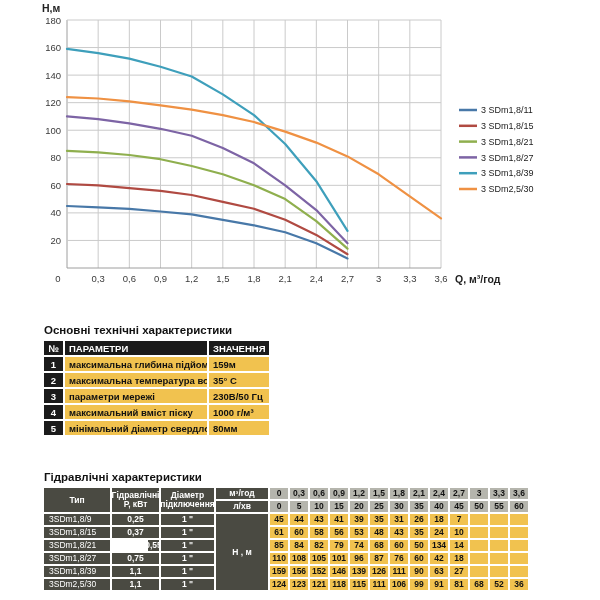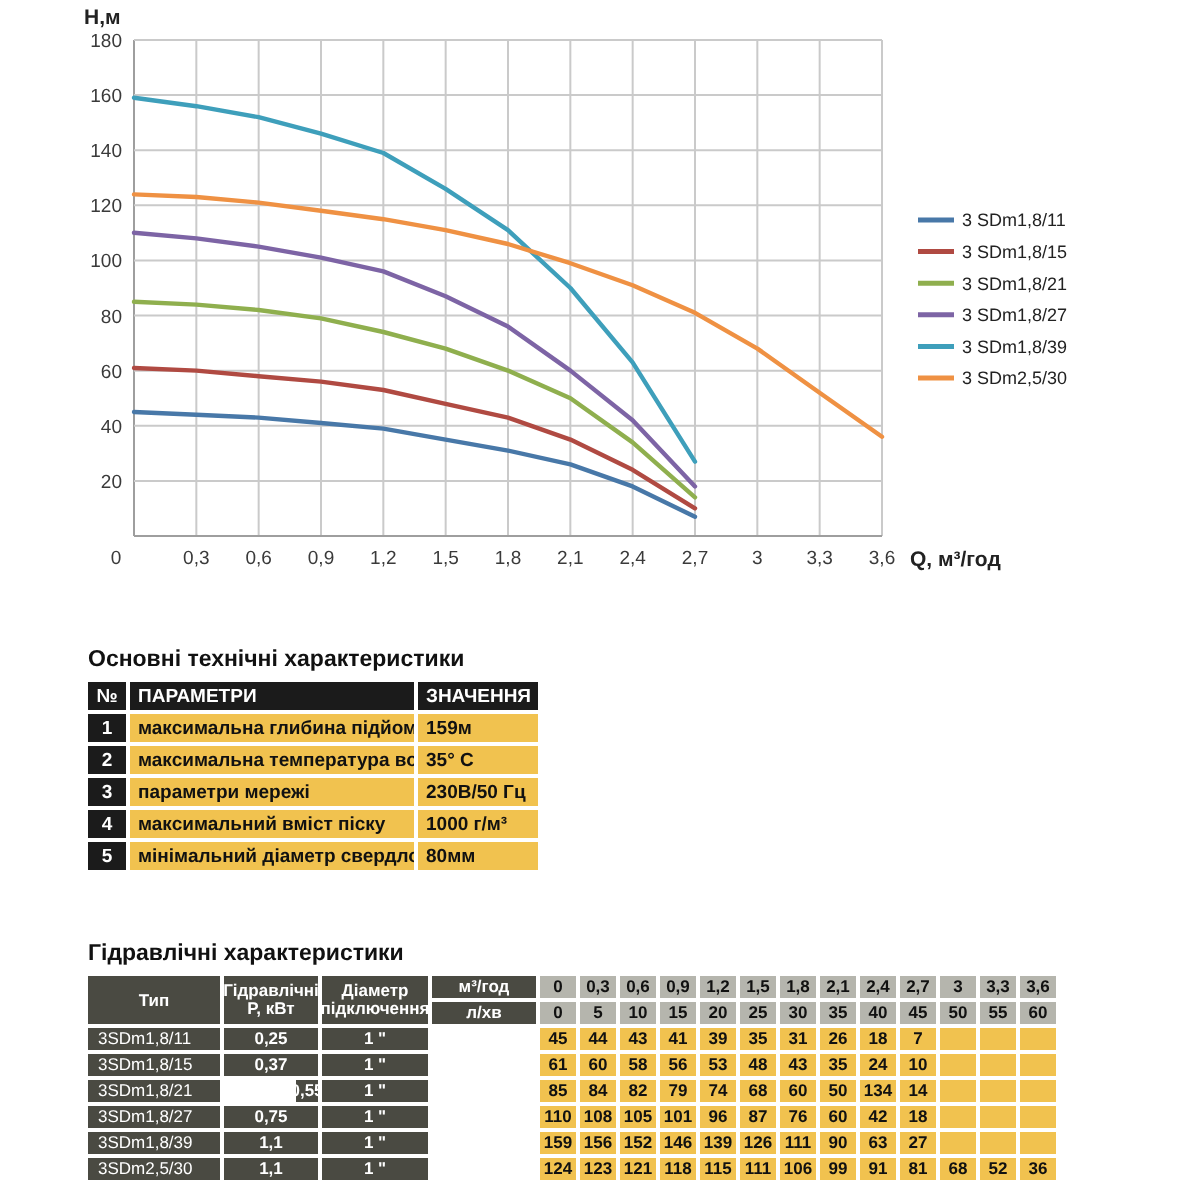"3SDm1,8/11" div.hcell { text: 3SDm1,8/11 -> 3SDm1,8/9 }
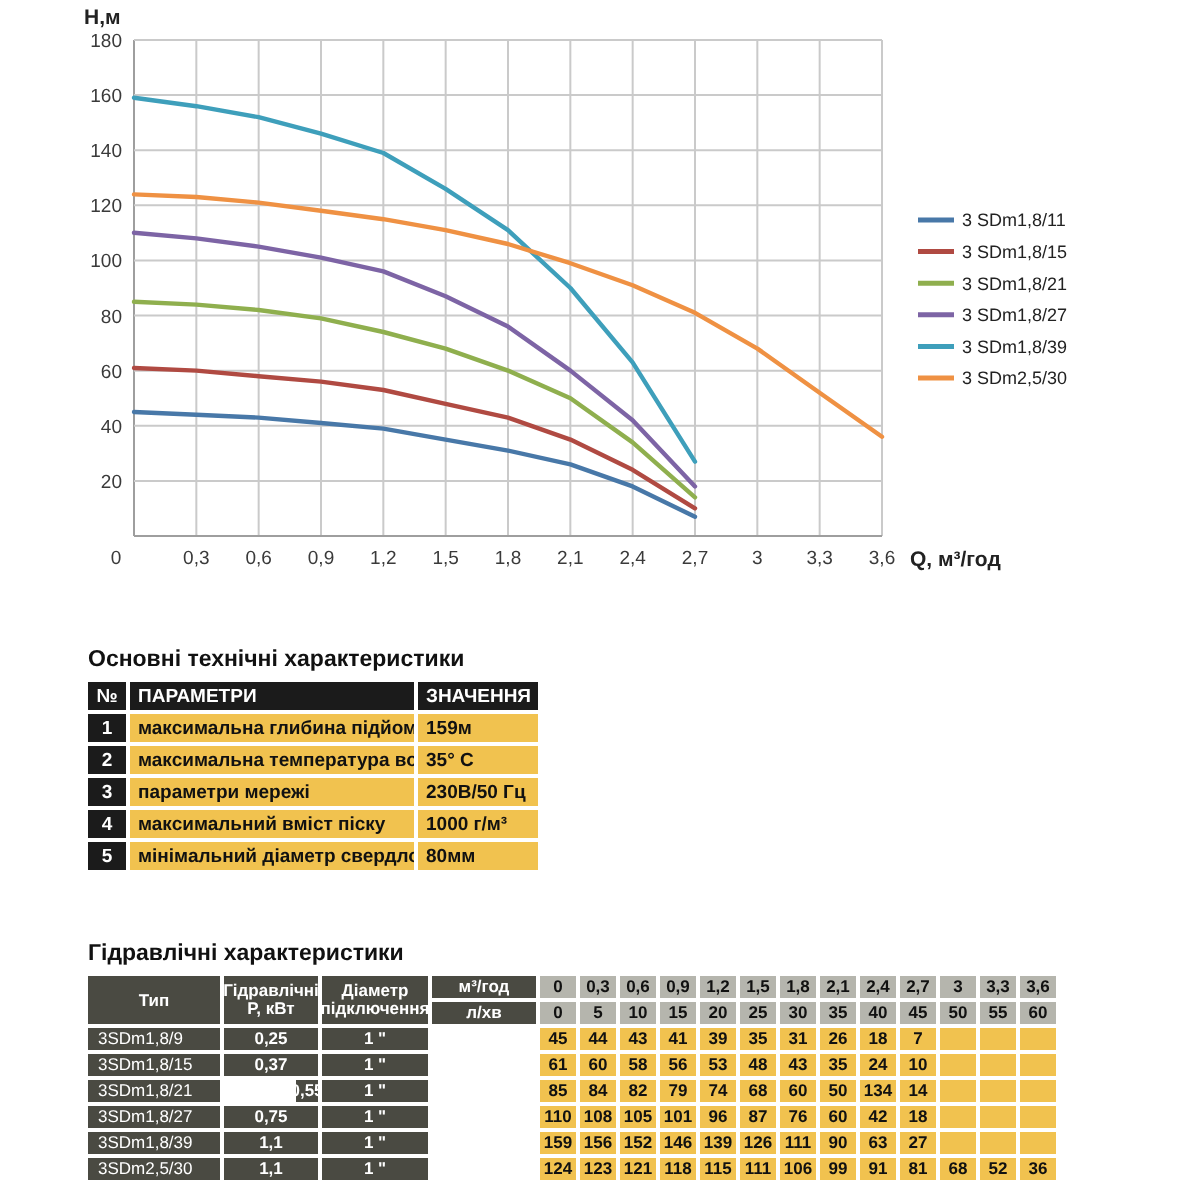"Н , м" div.hcell { html: none -> <div>Н , м</div> }
